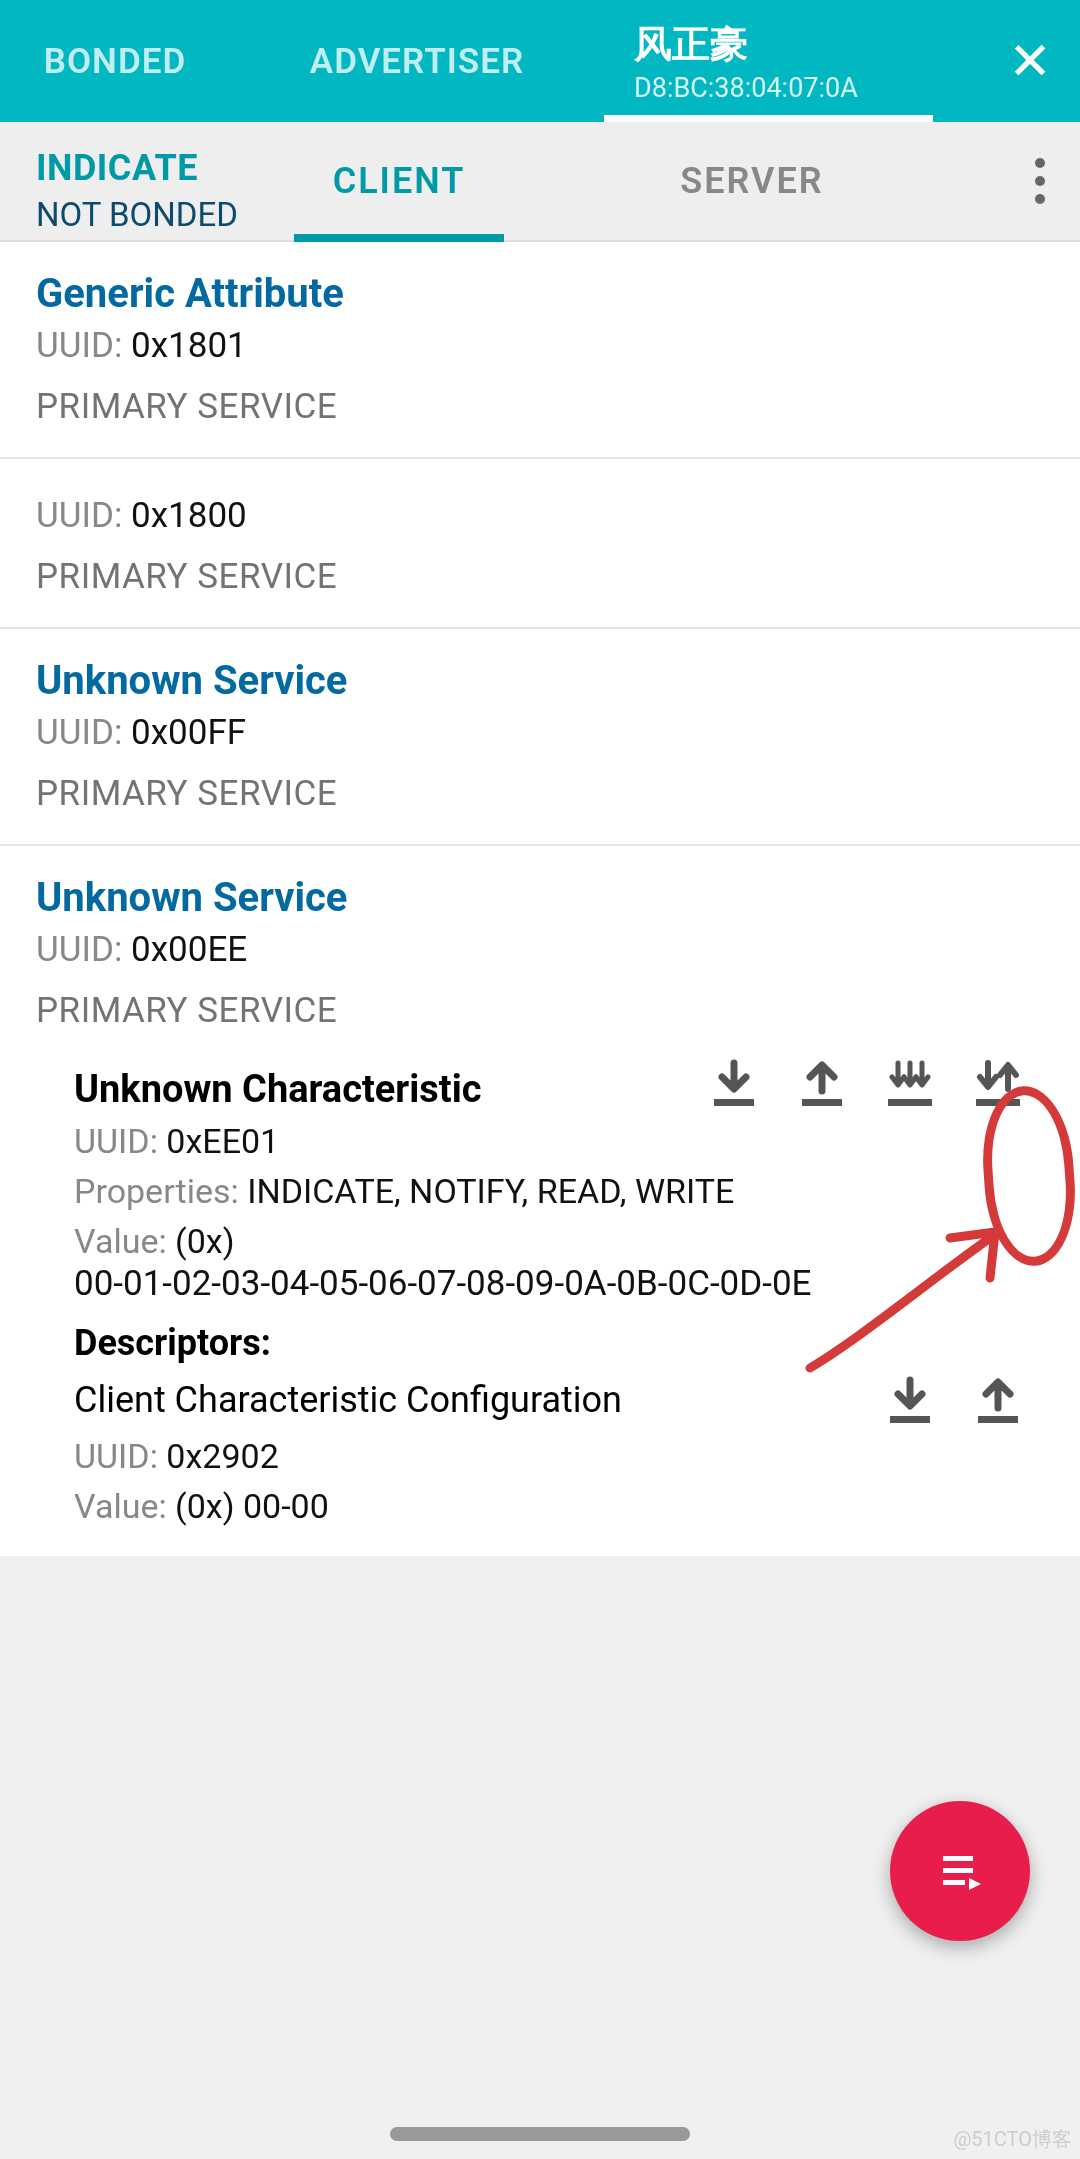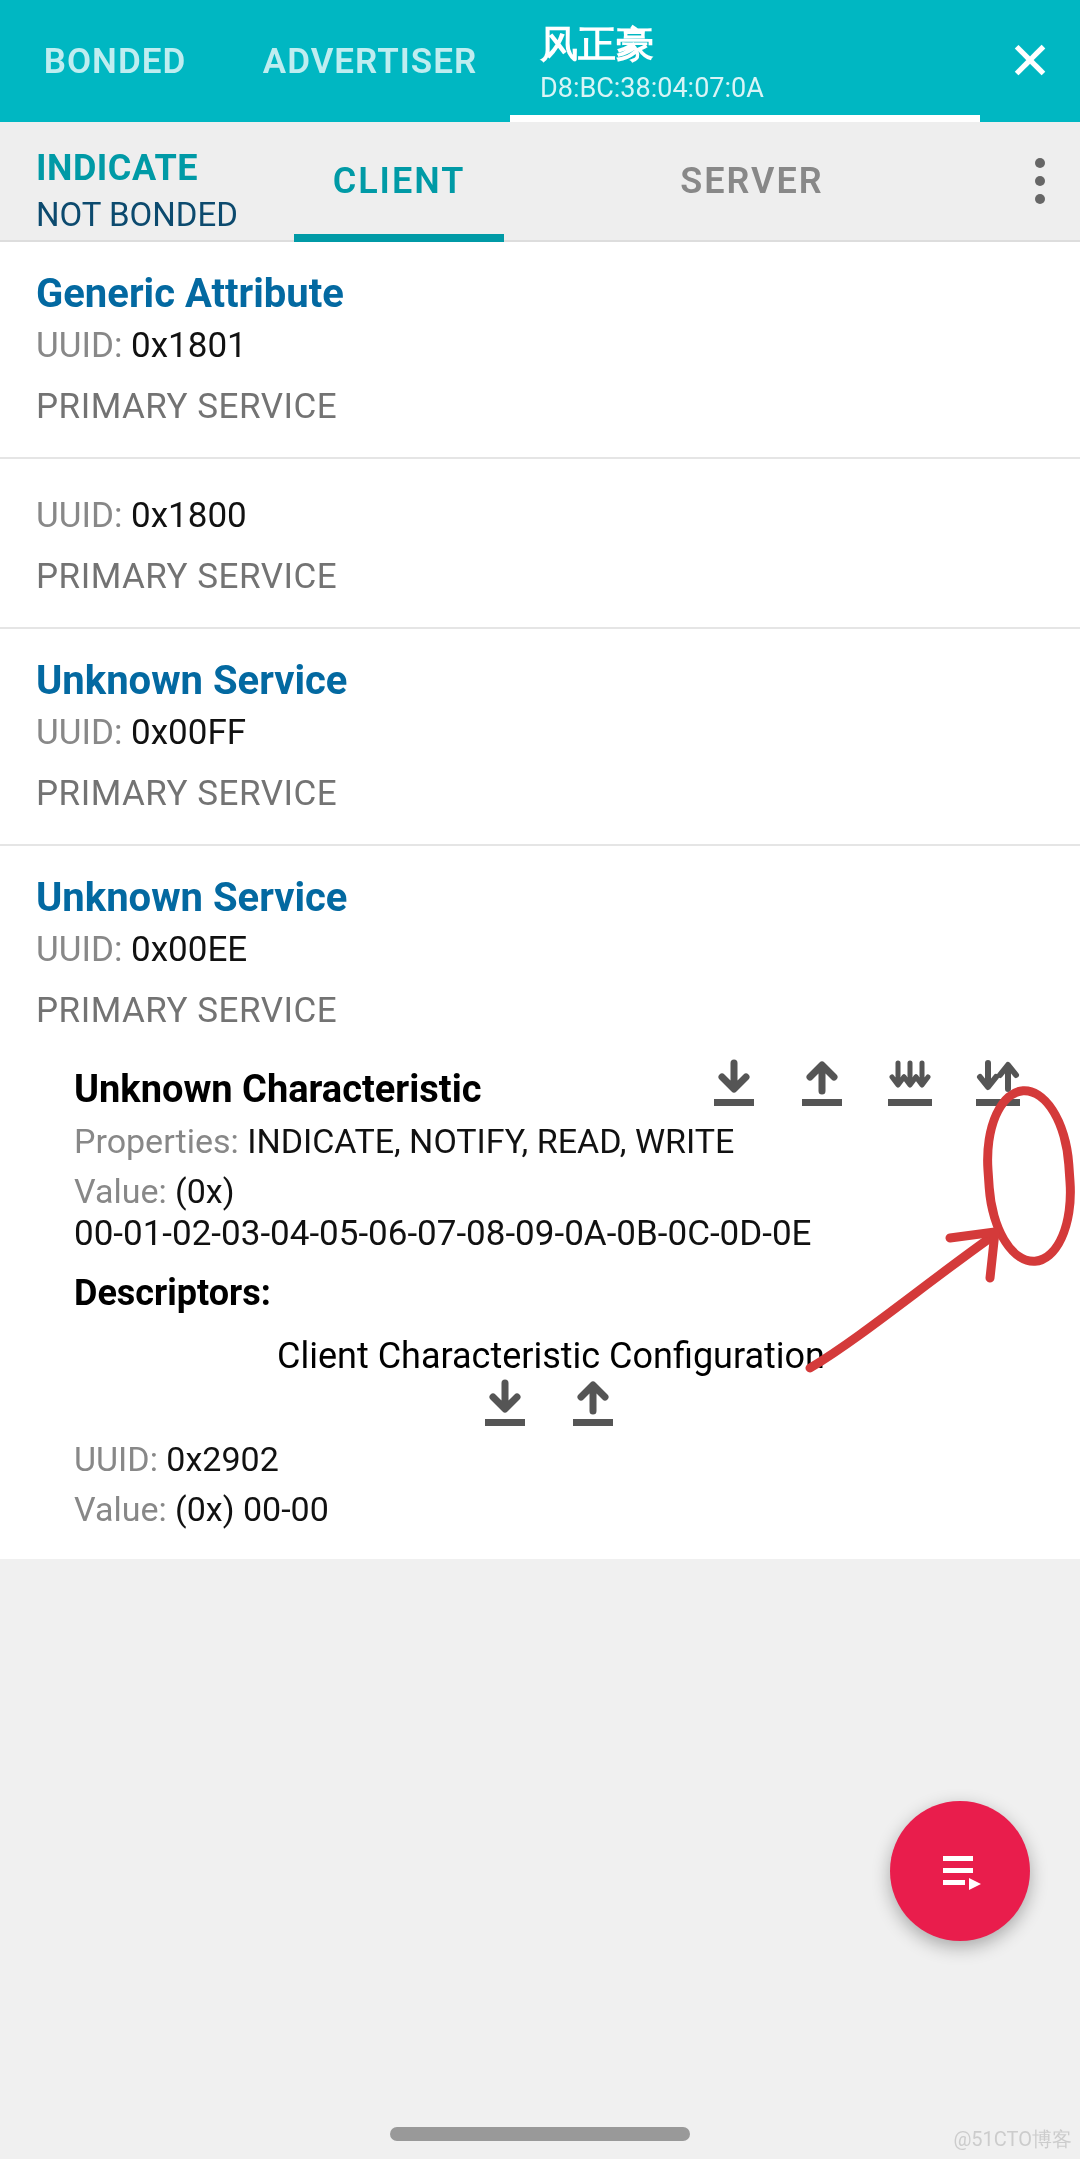"BONDED" .top-tabs { gap: none -> 47px }
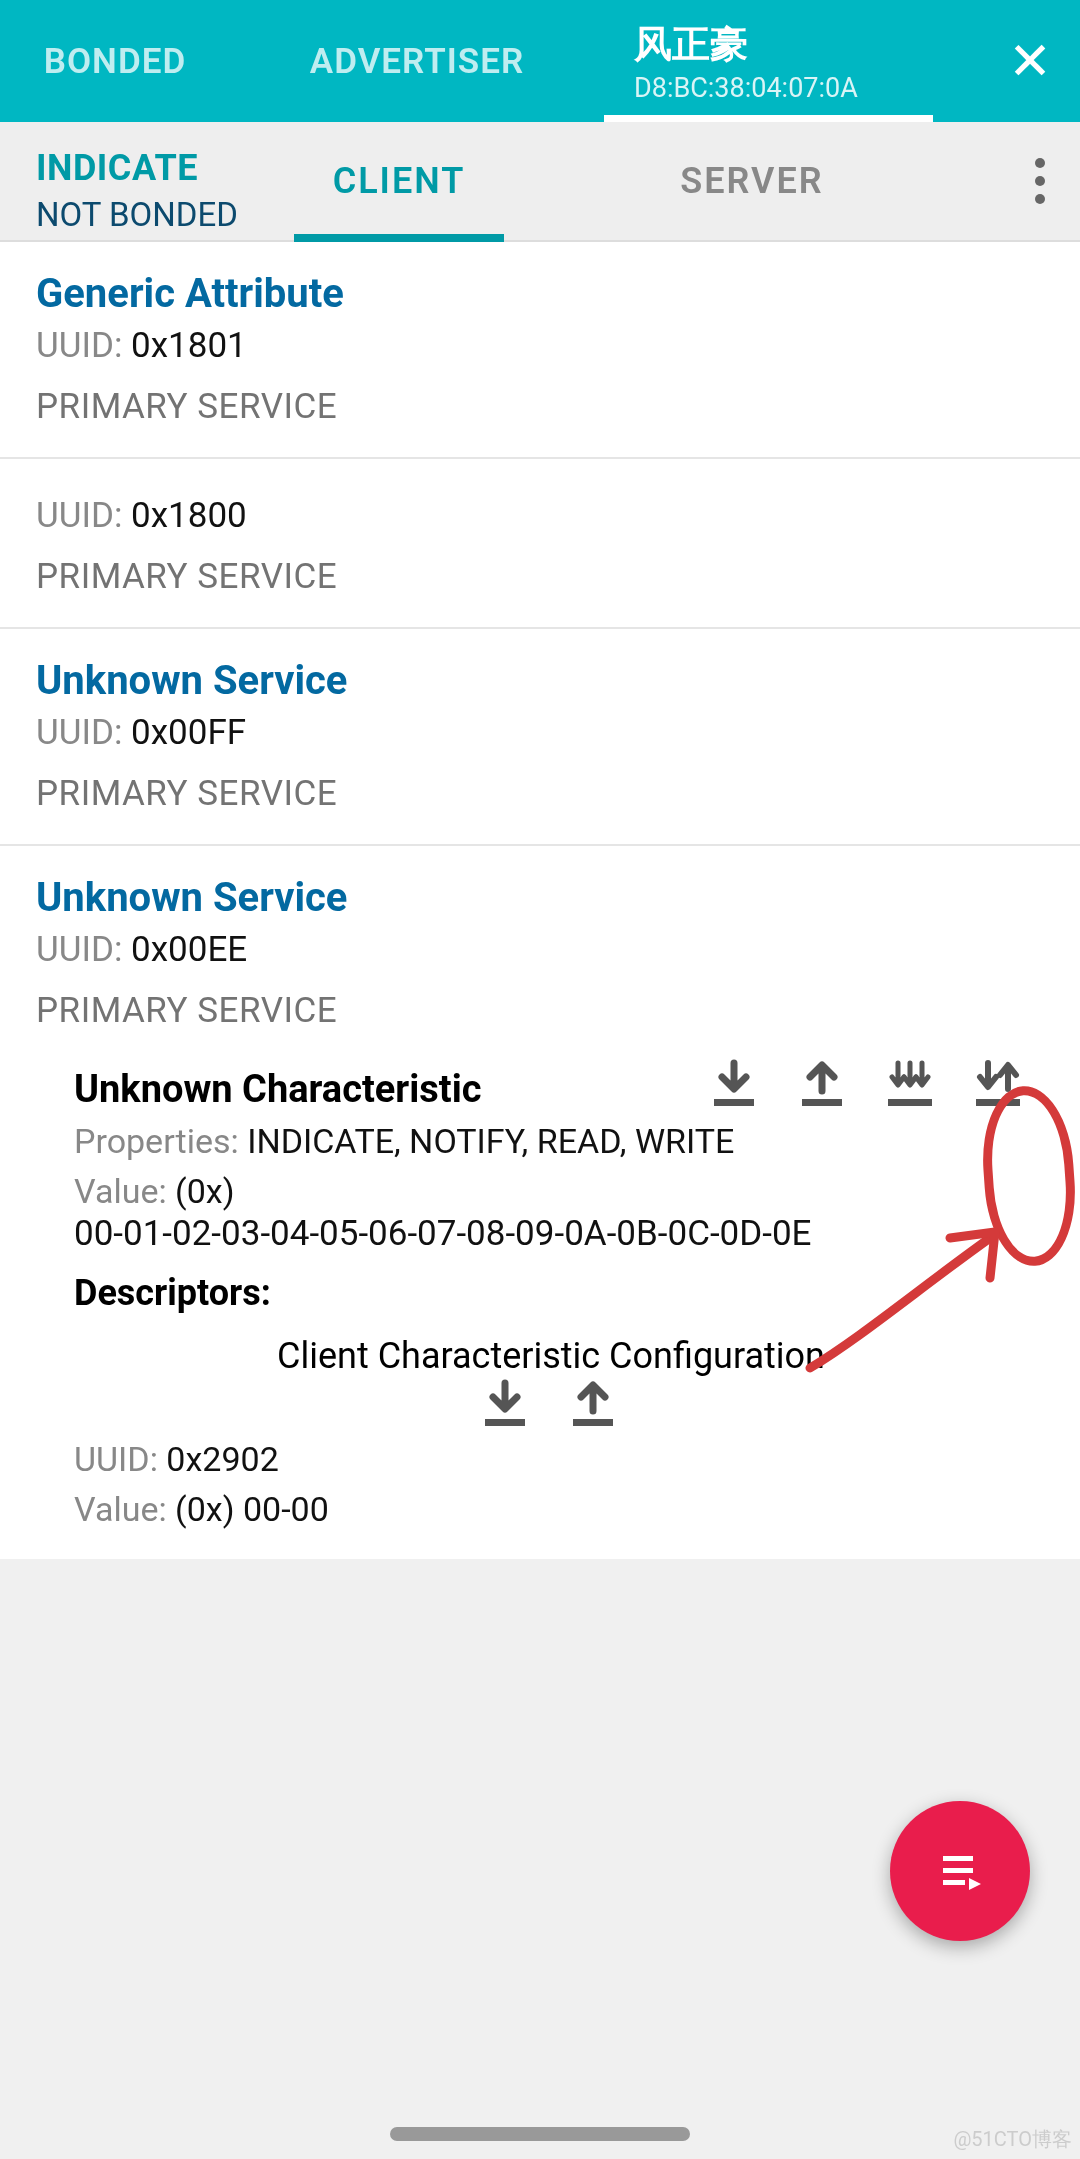"UUID: 0xEE01" div.char-line { html: none -> <div> <span>UUID:</span> <span>0xEE01</span> </div> }
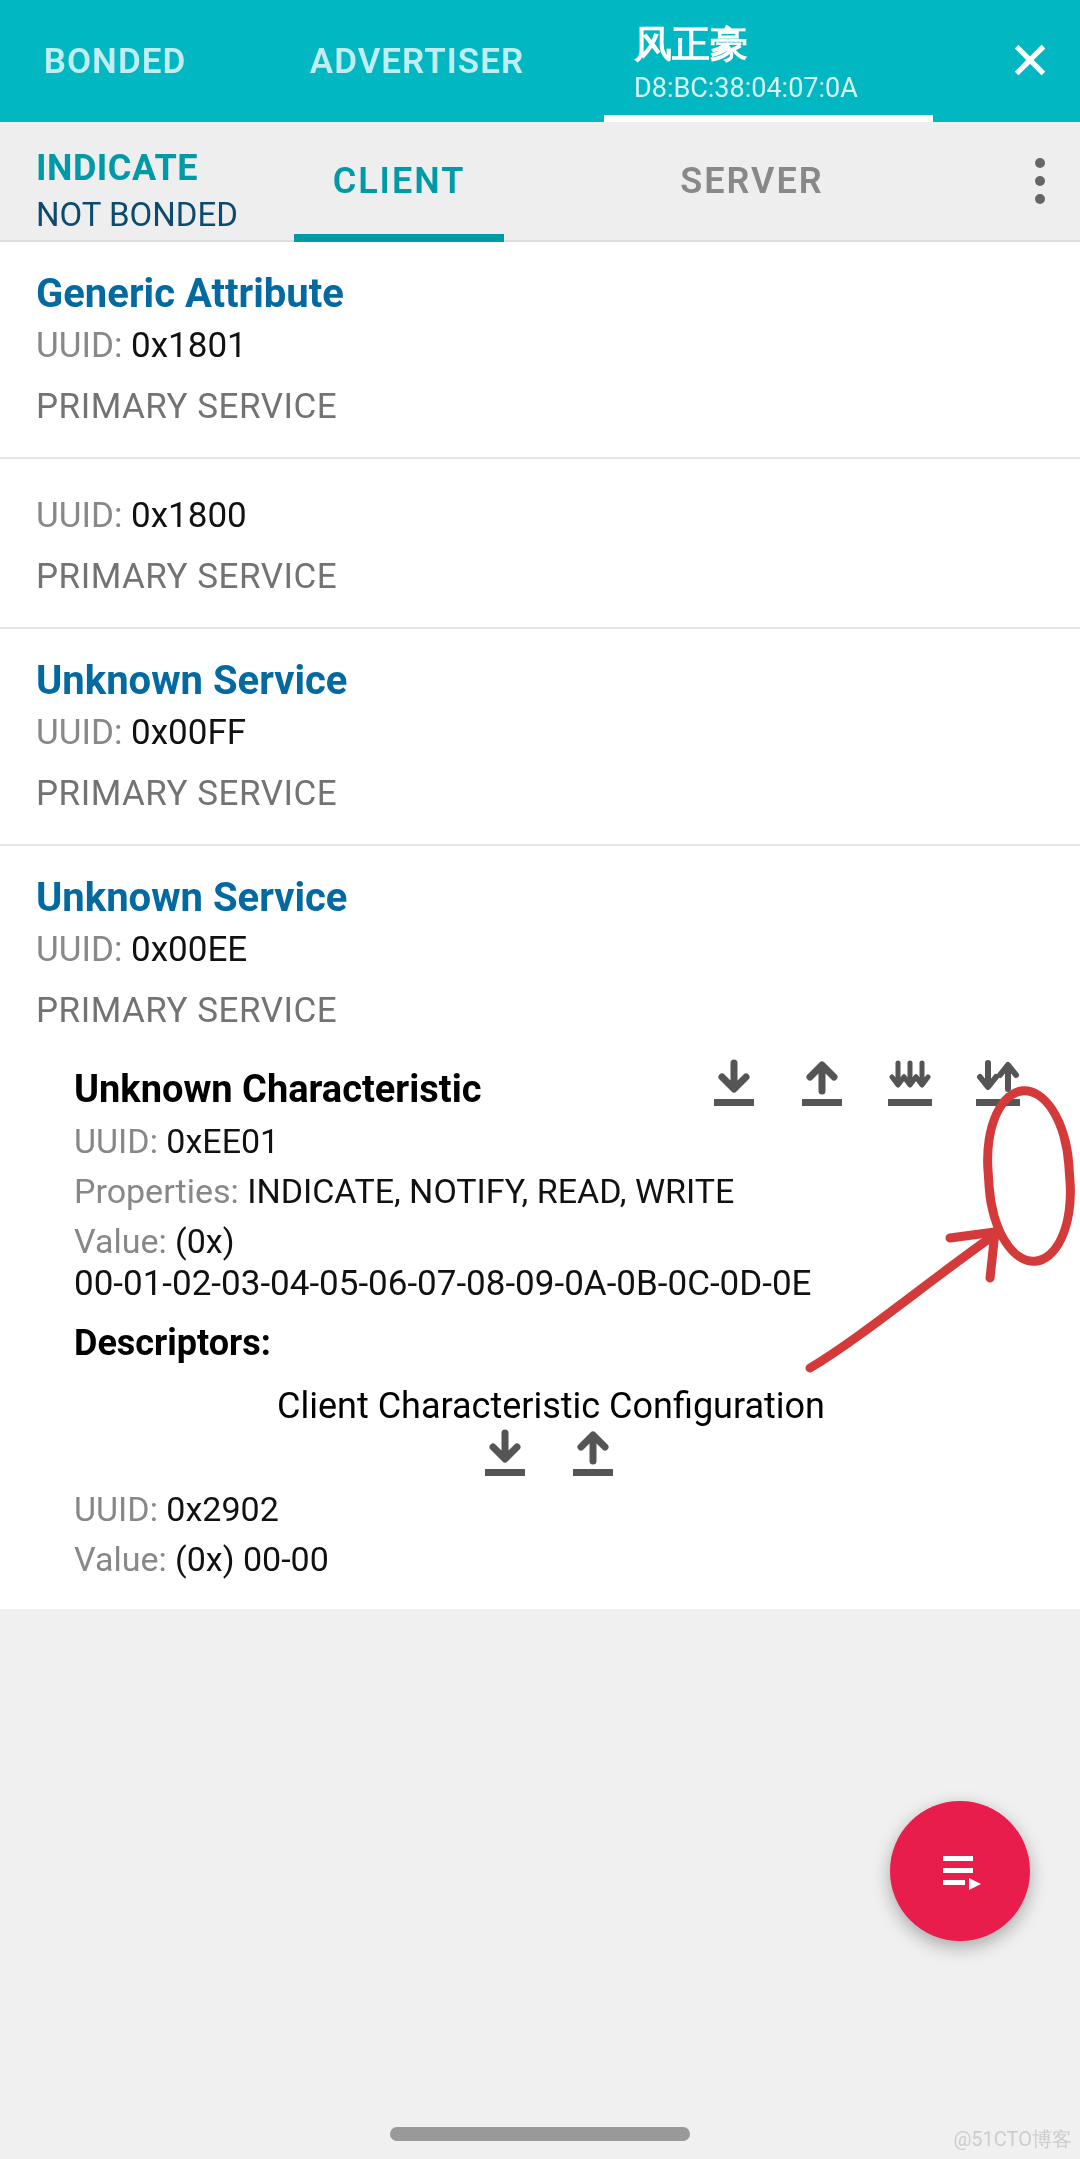"Client Characteristic Configuration" .descriptor-row { flex-direction: column -> none; margin-top: 21px -> 10px }
